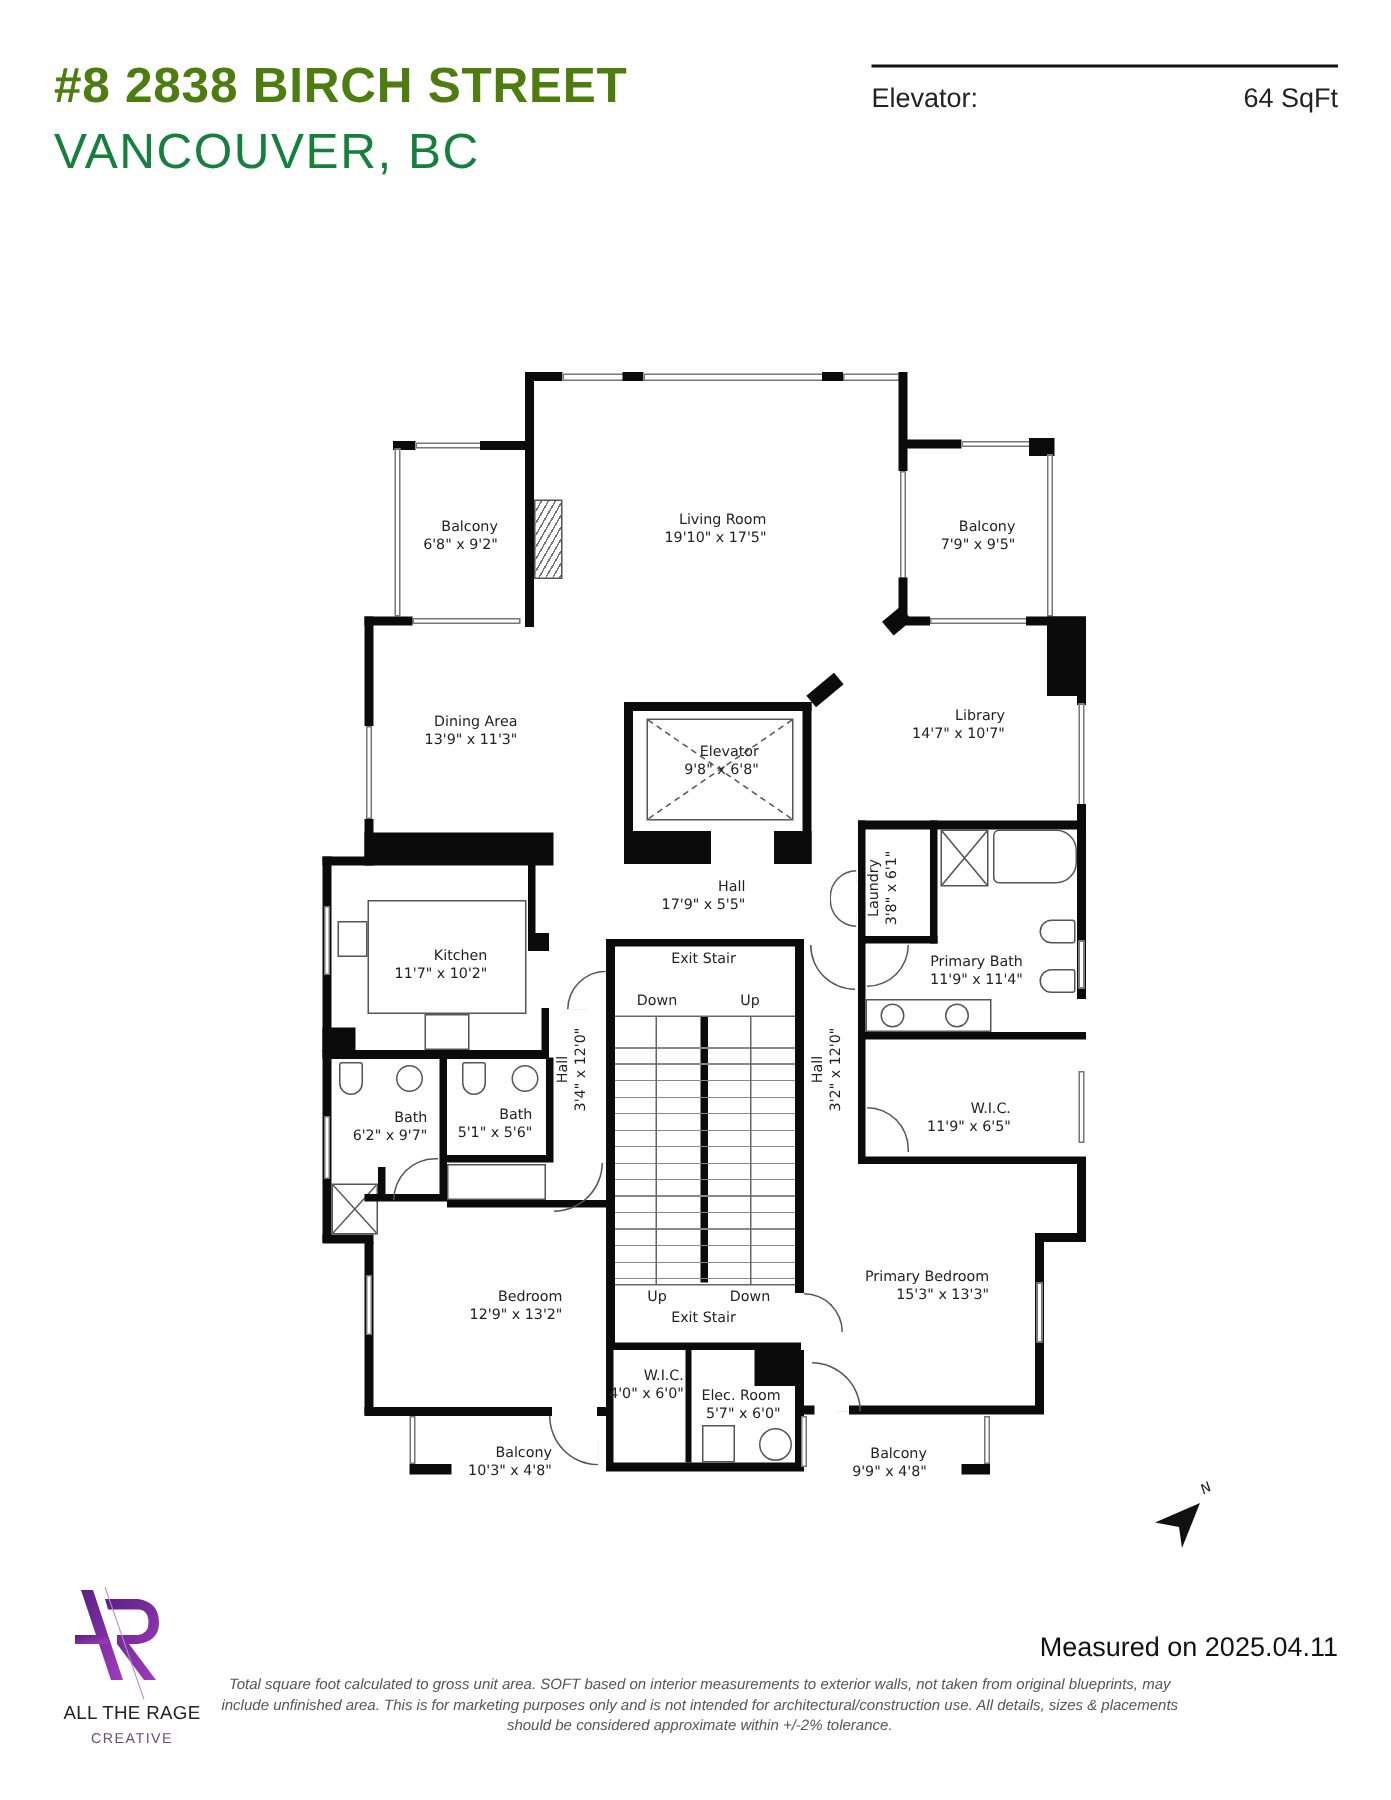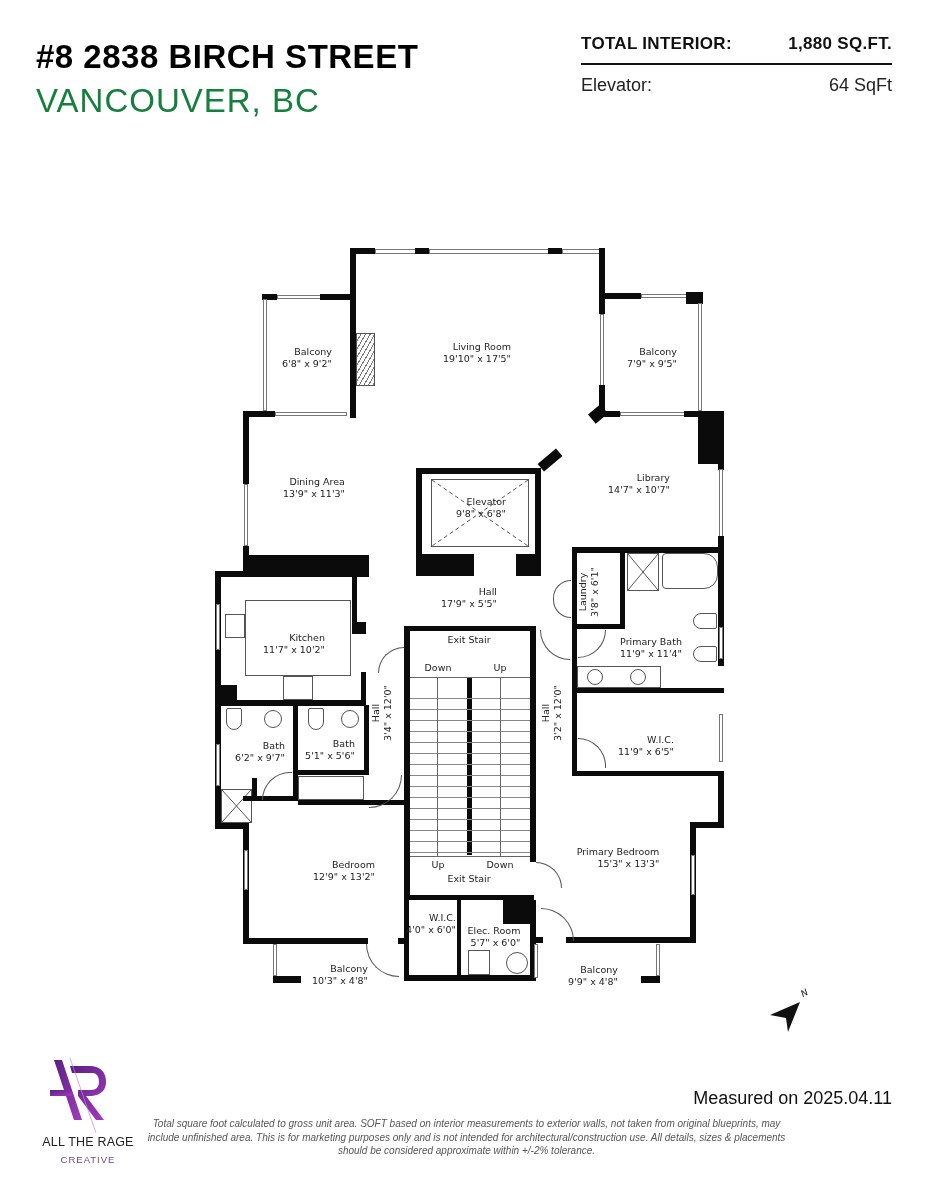"#8 2838 BIRCH STREET" .title1 { color: #000000 -> #4d7c0f }
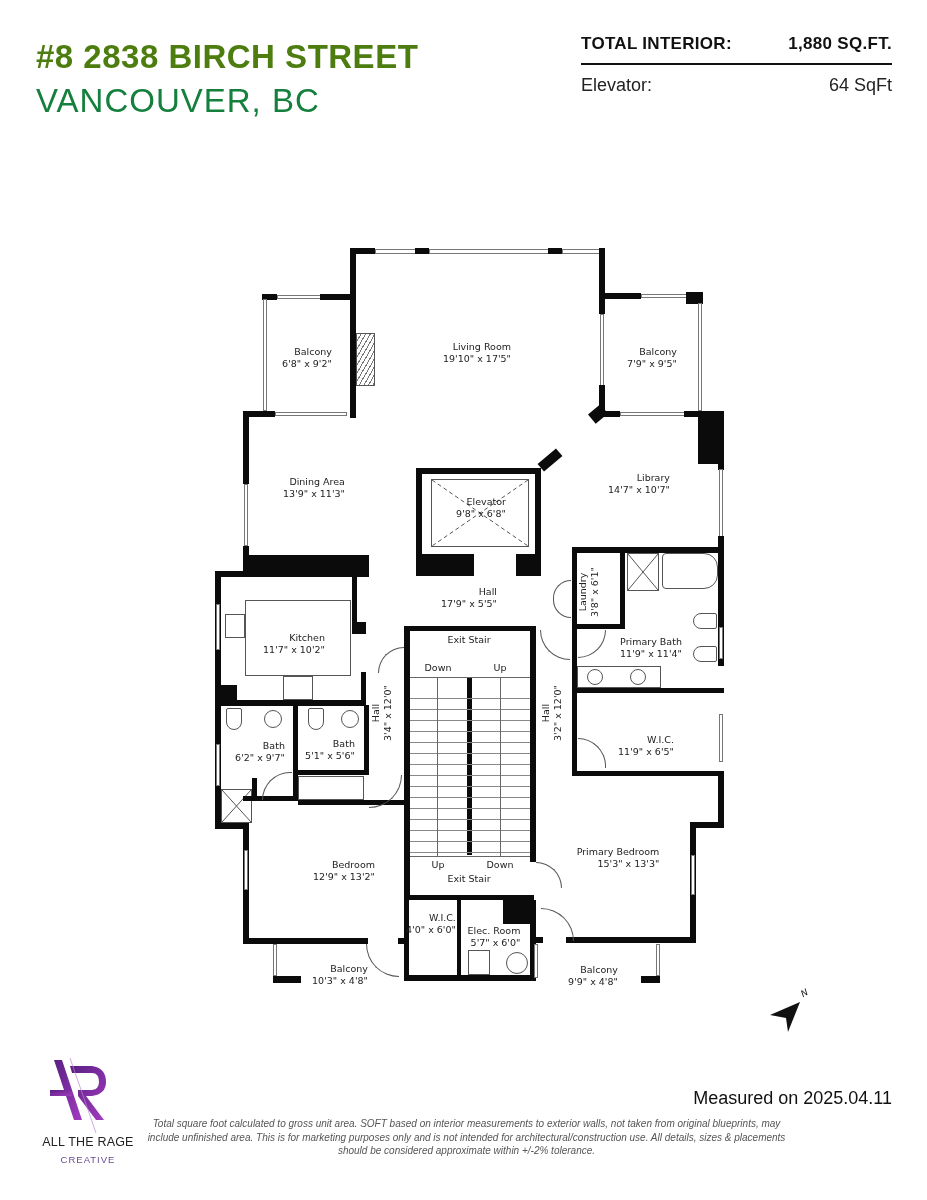"TOTAL INTERIOR:" div.sum-head { html: <div> <span>TOTAL INTERIOR:</span> <span>1,880 SQ.FT.</span> </div> -> none }
